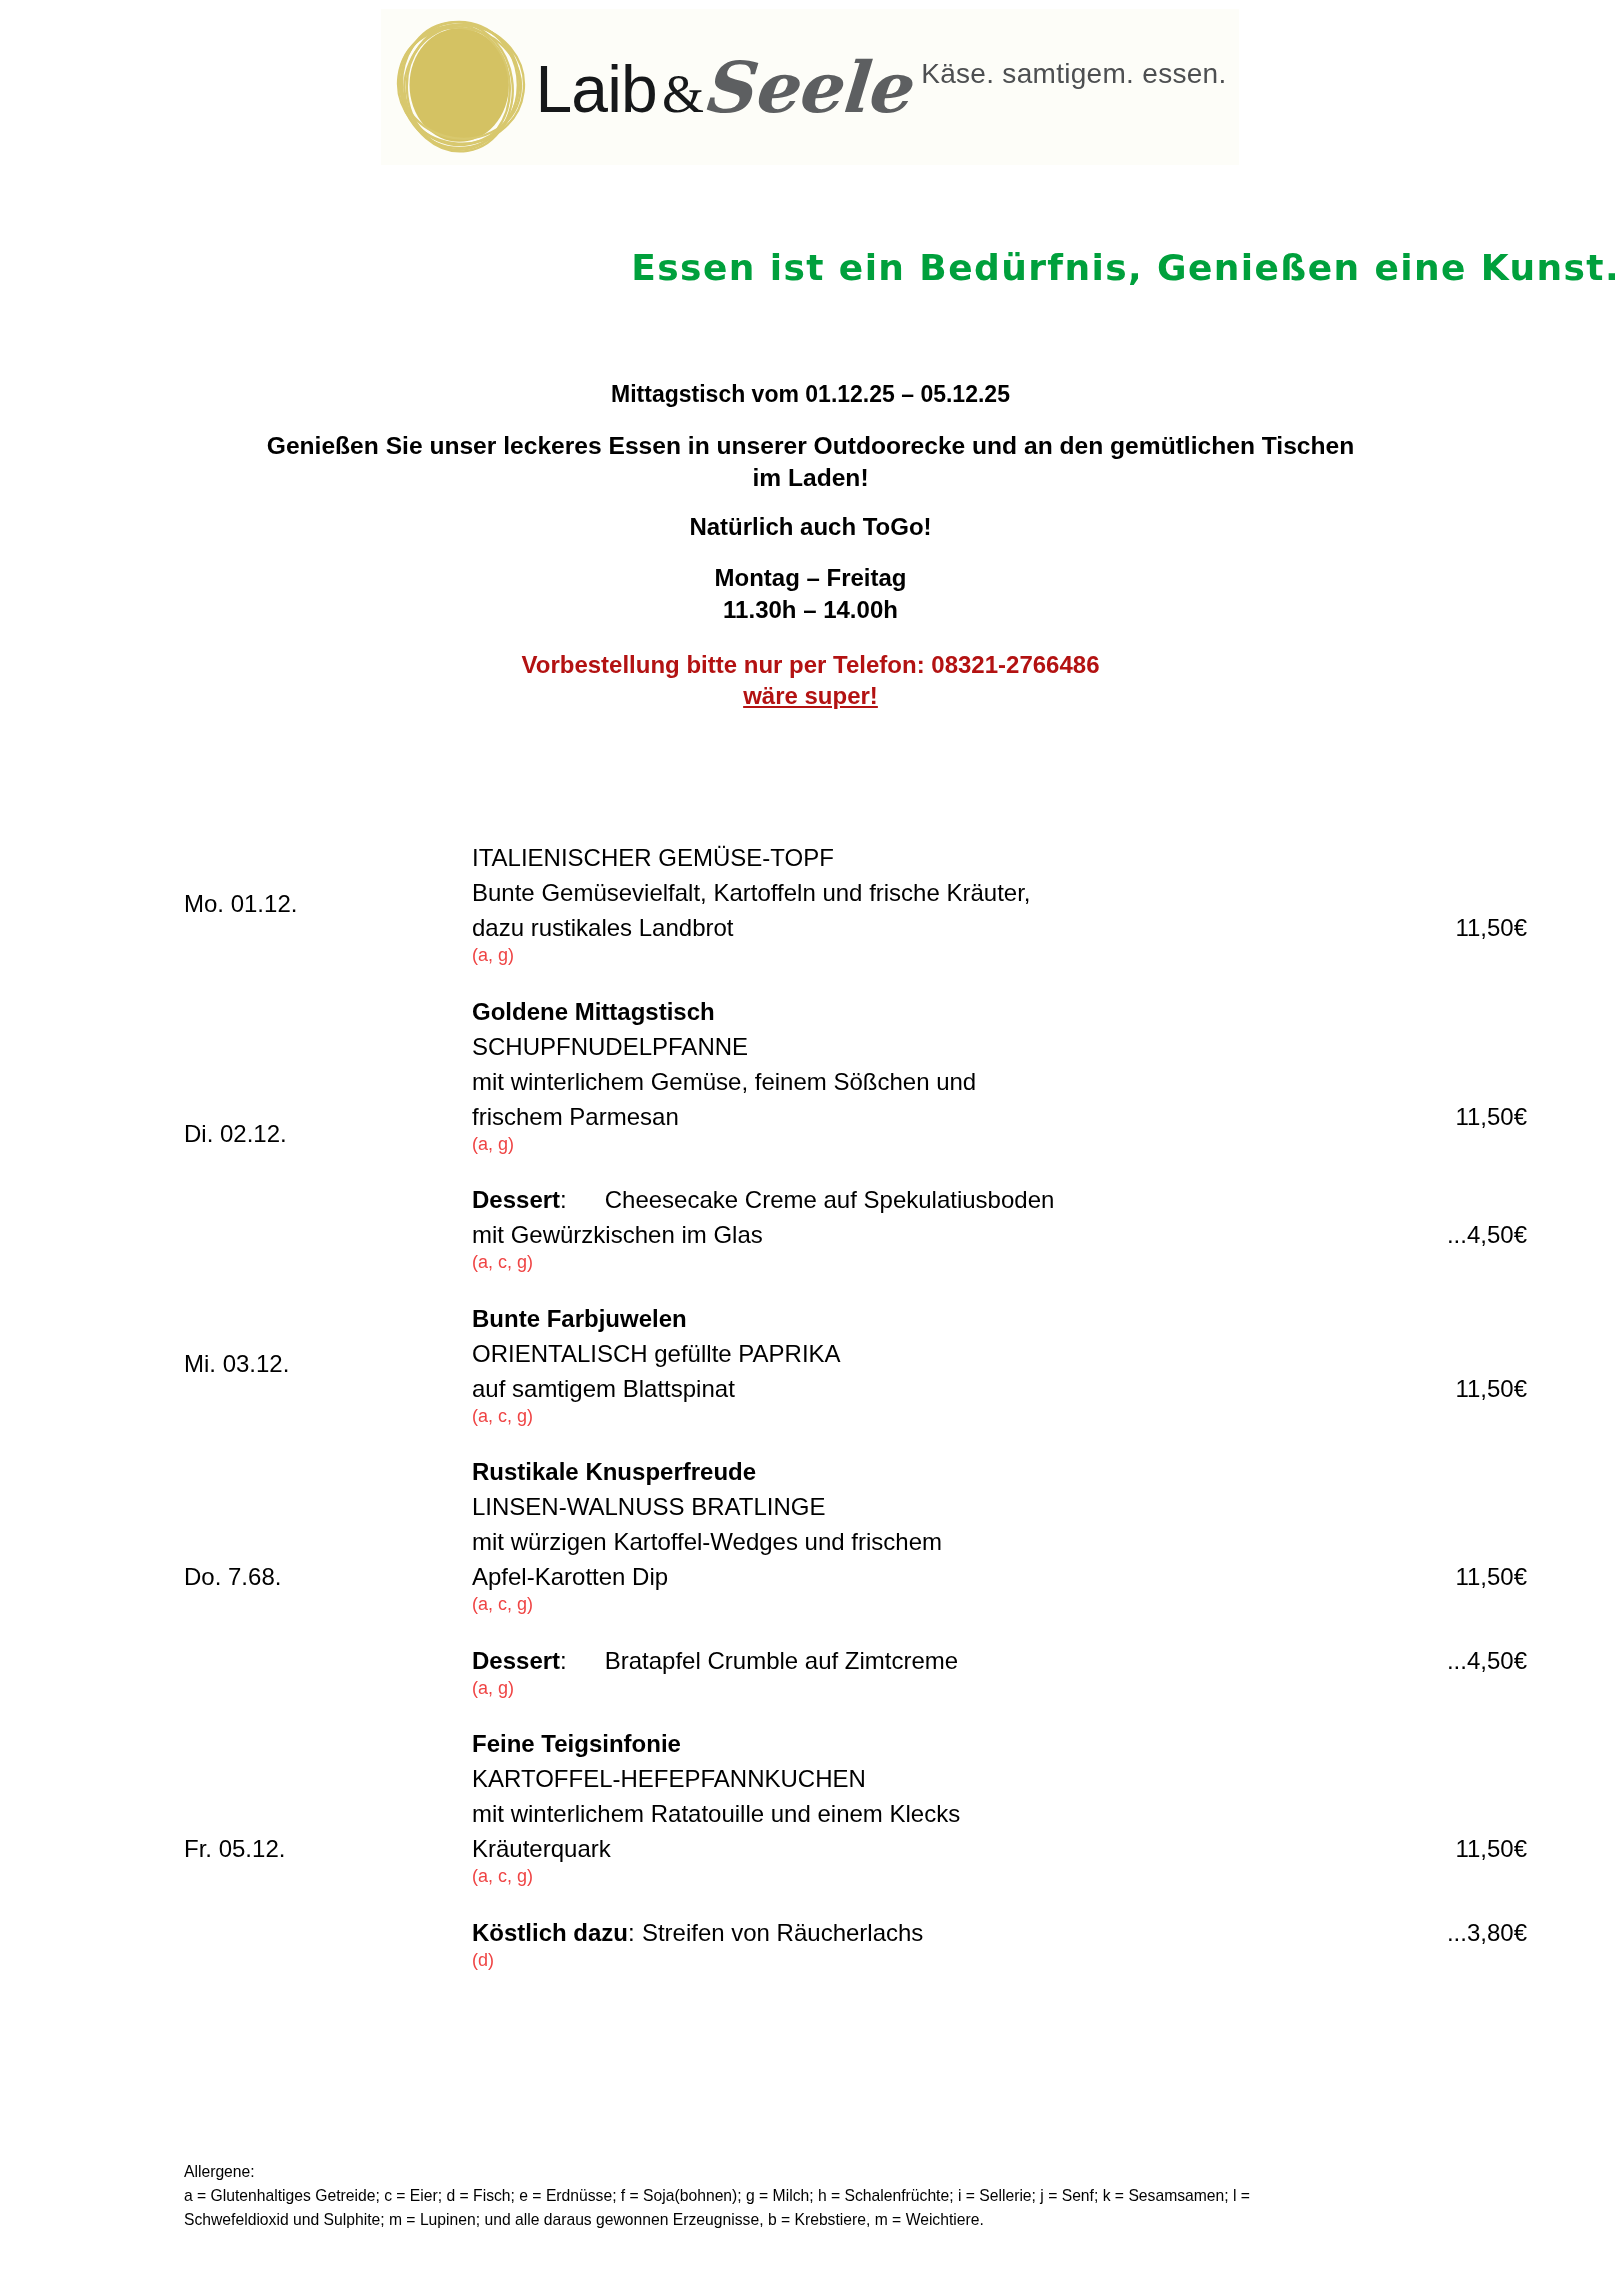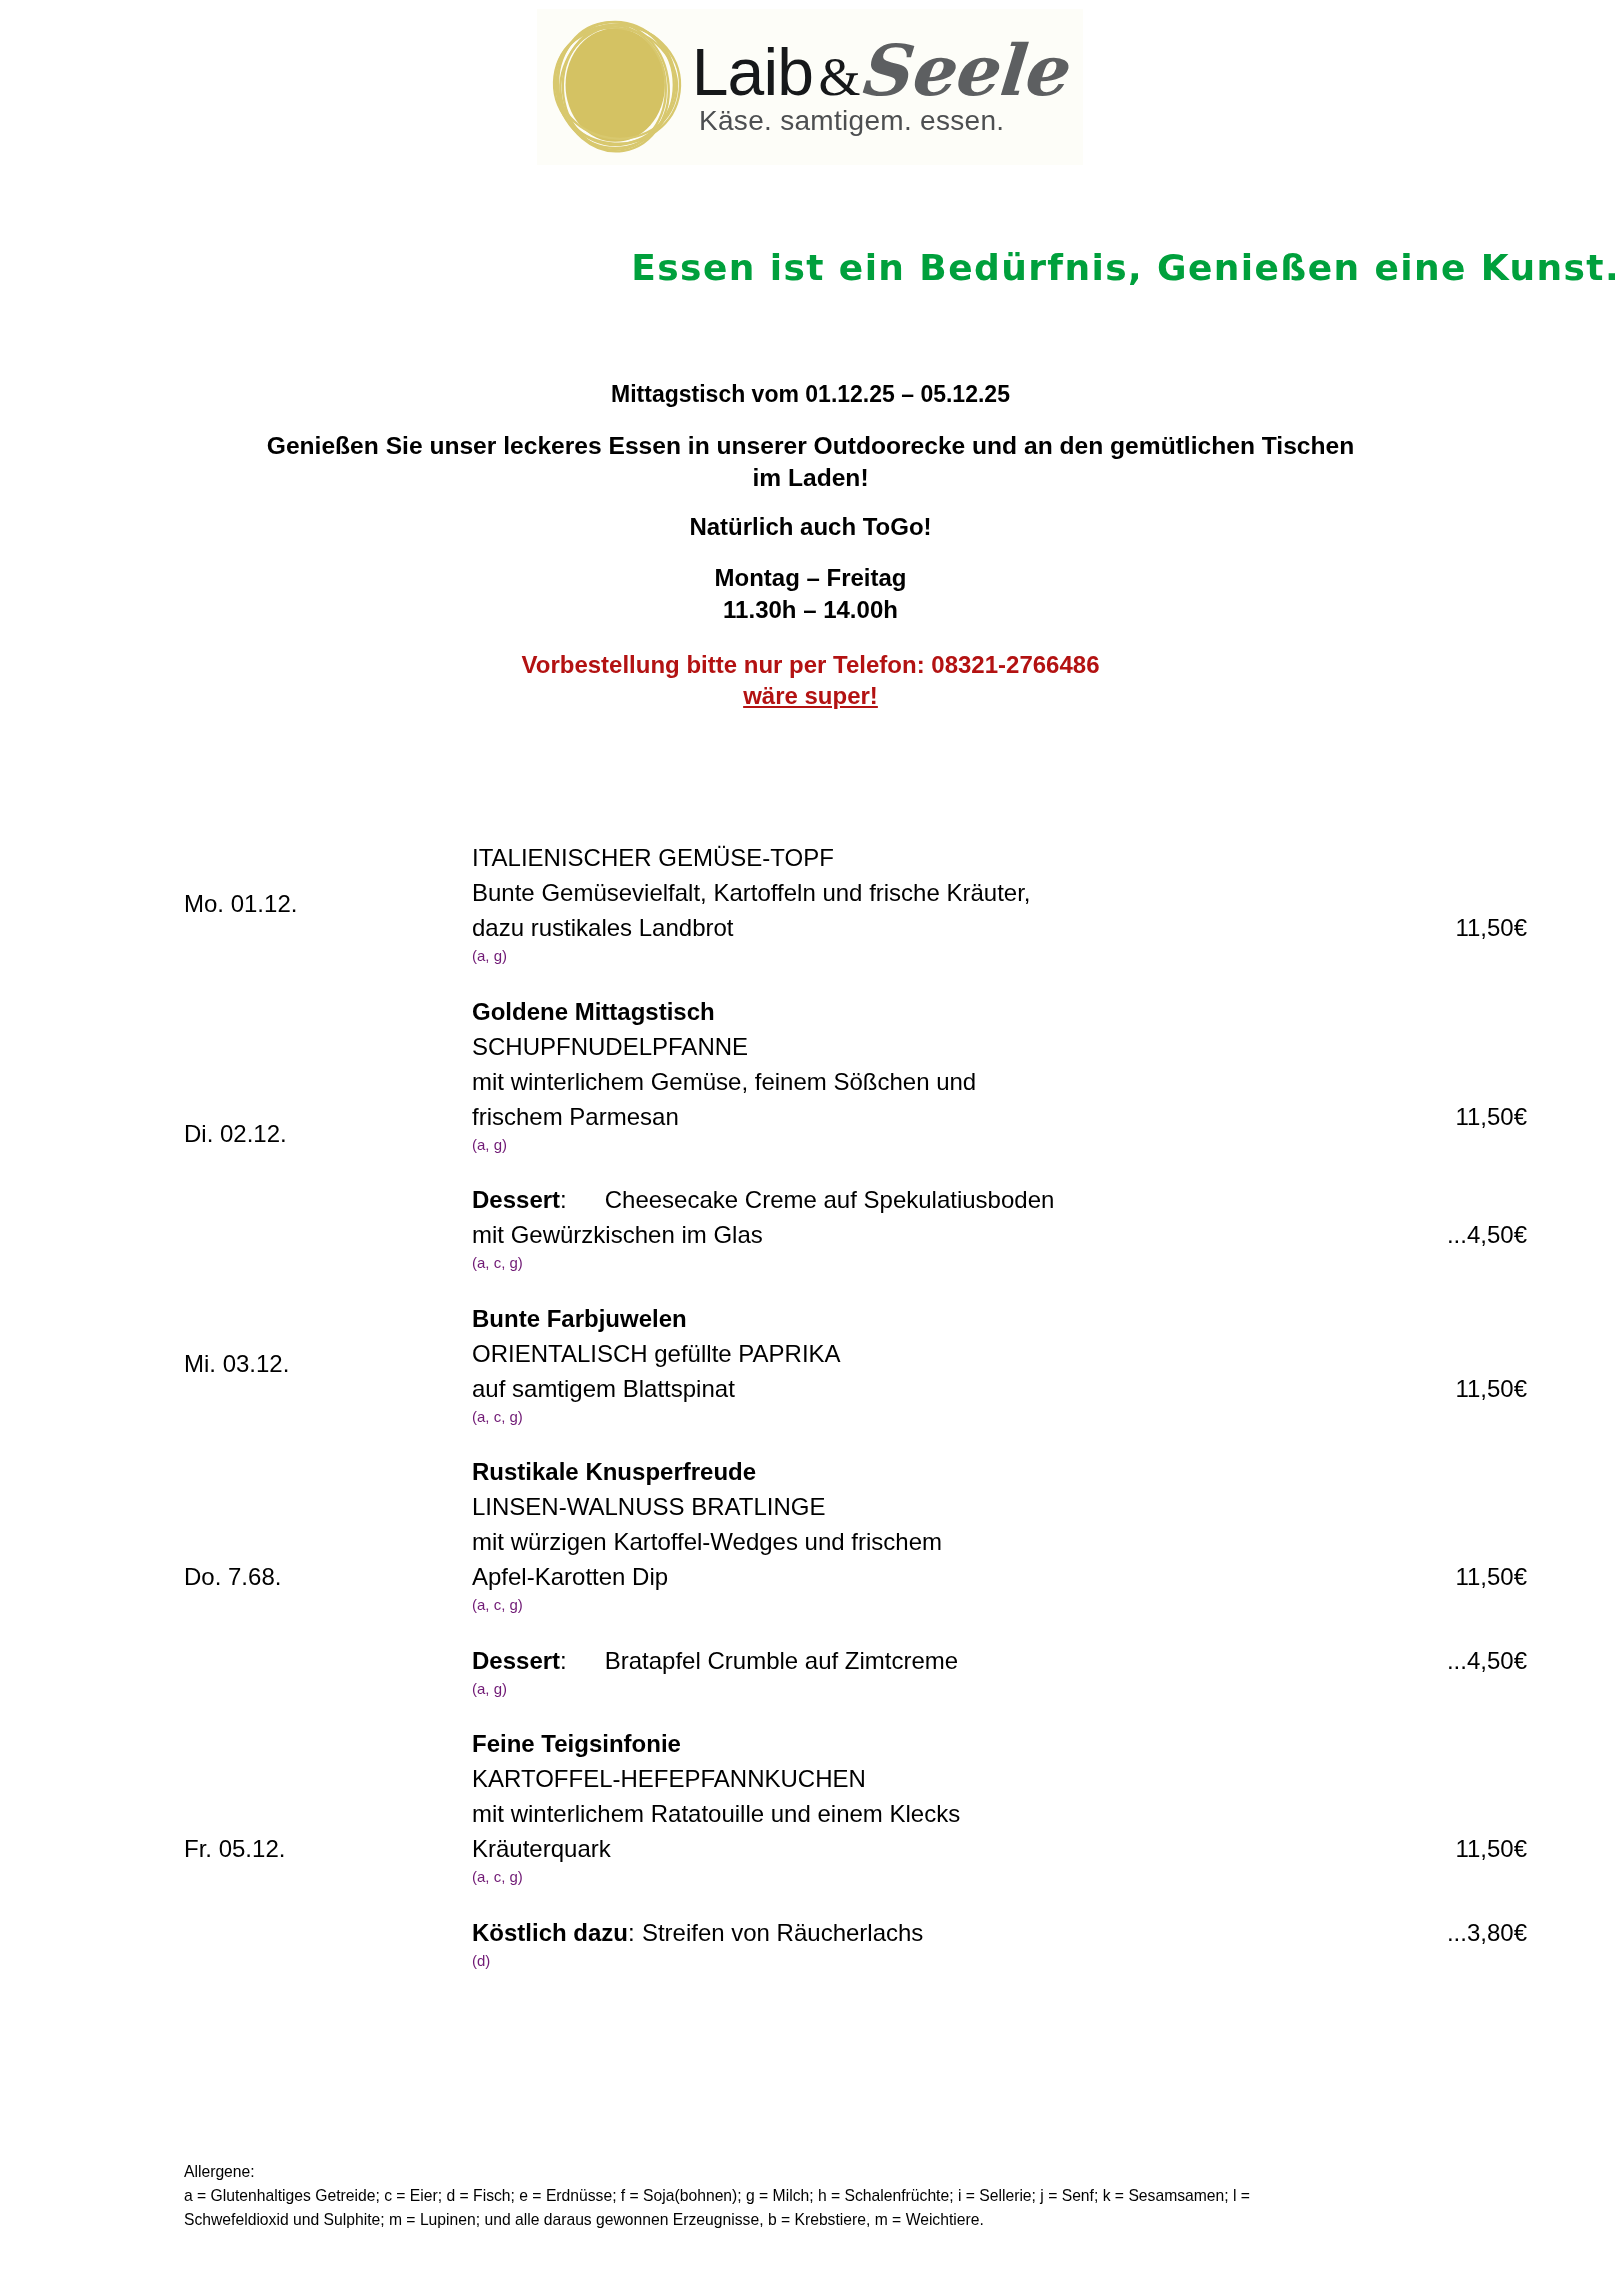"Laib" .logo-words { flex-direction: column -> none }
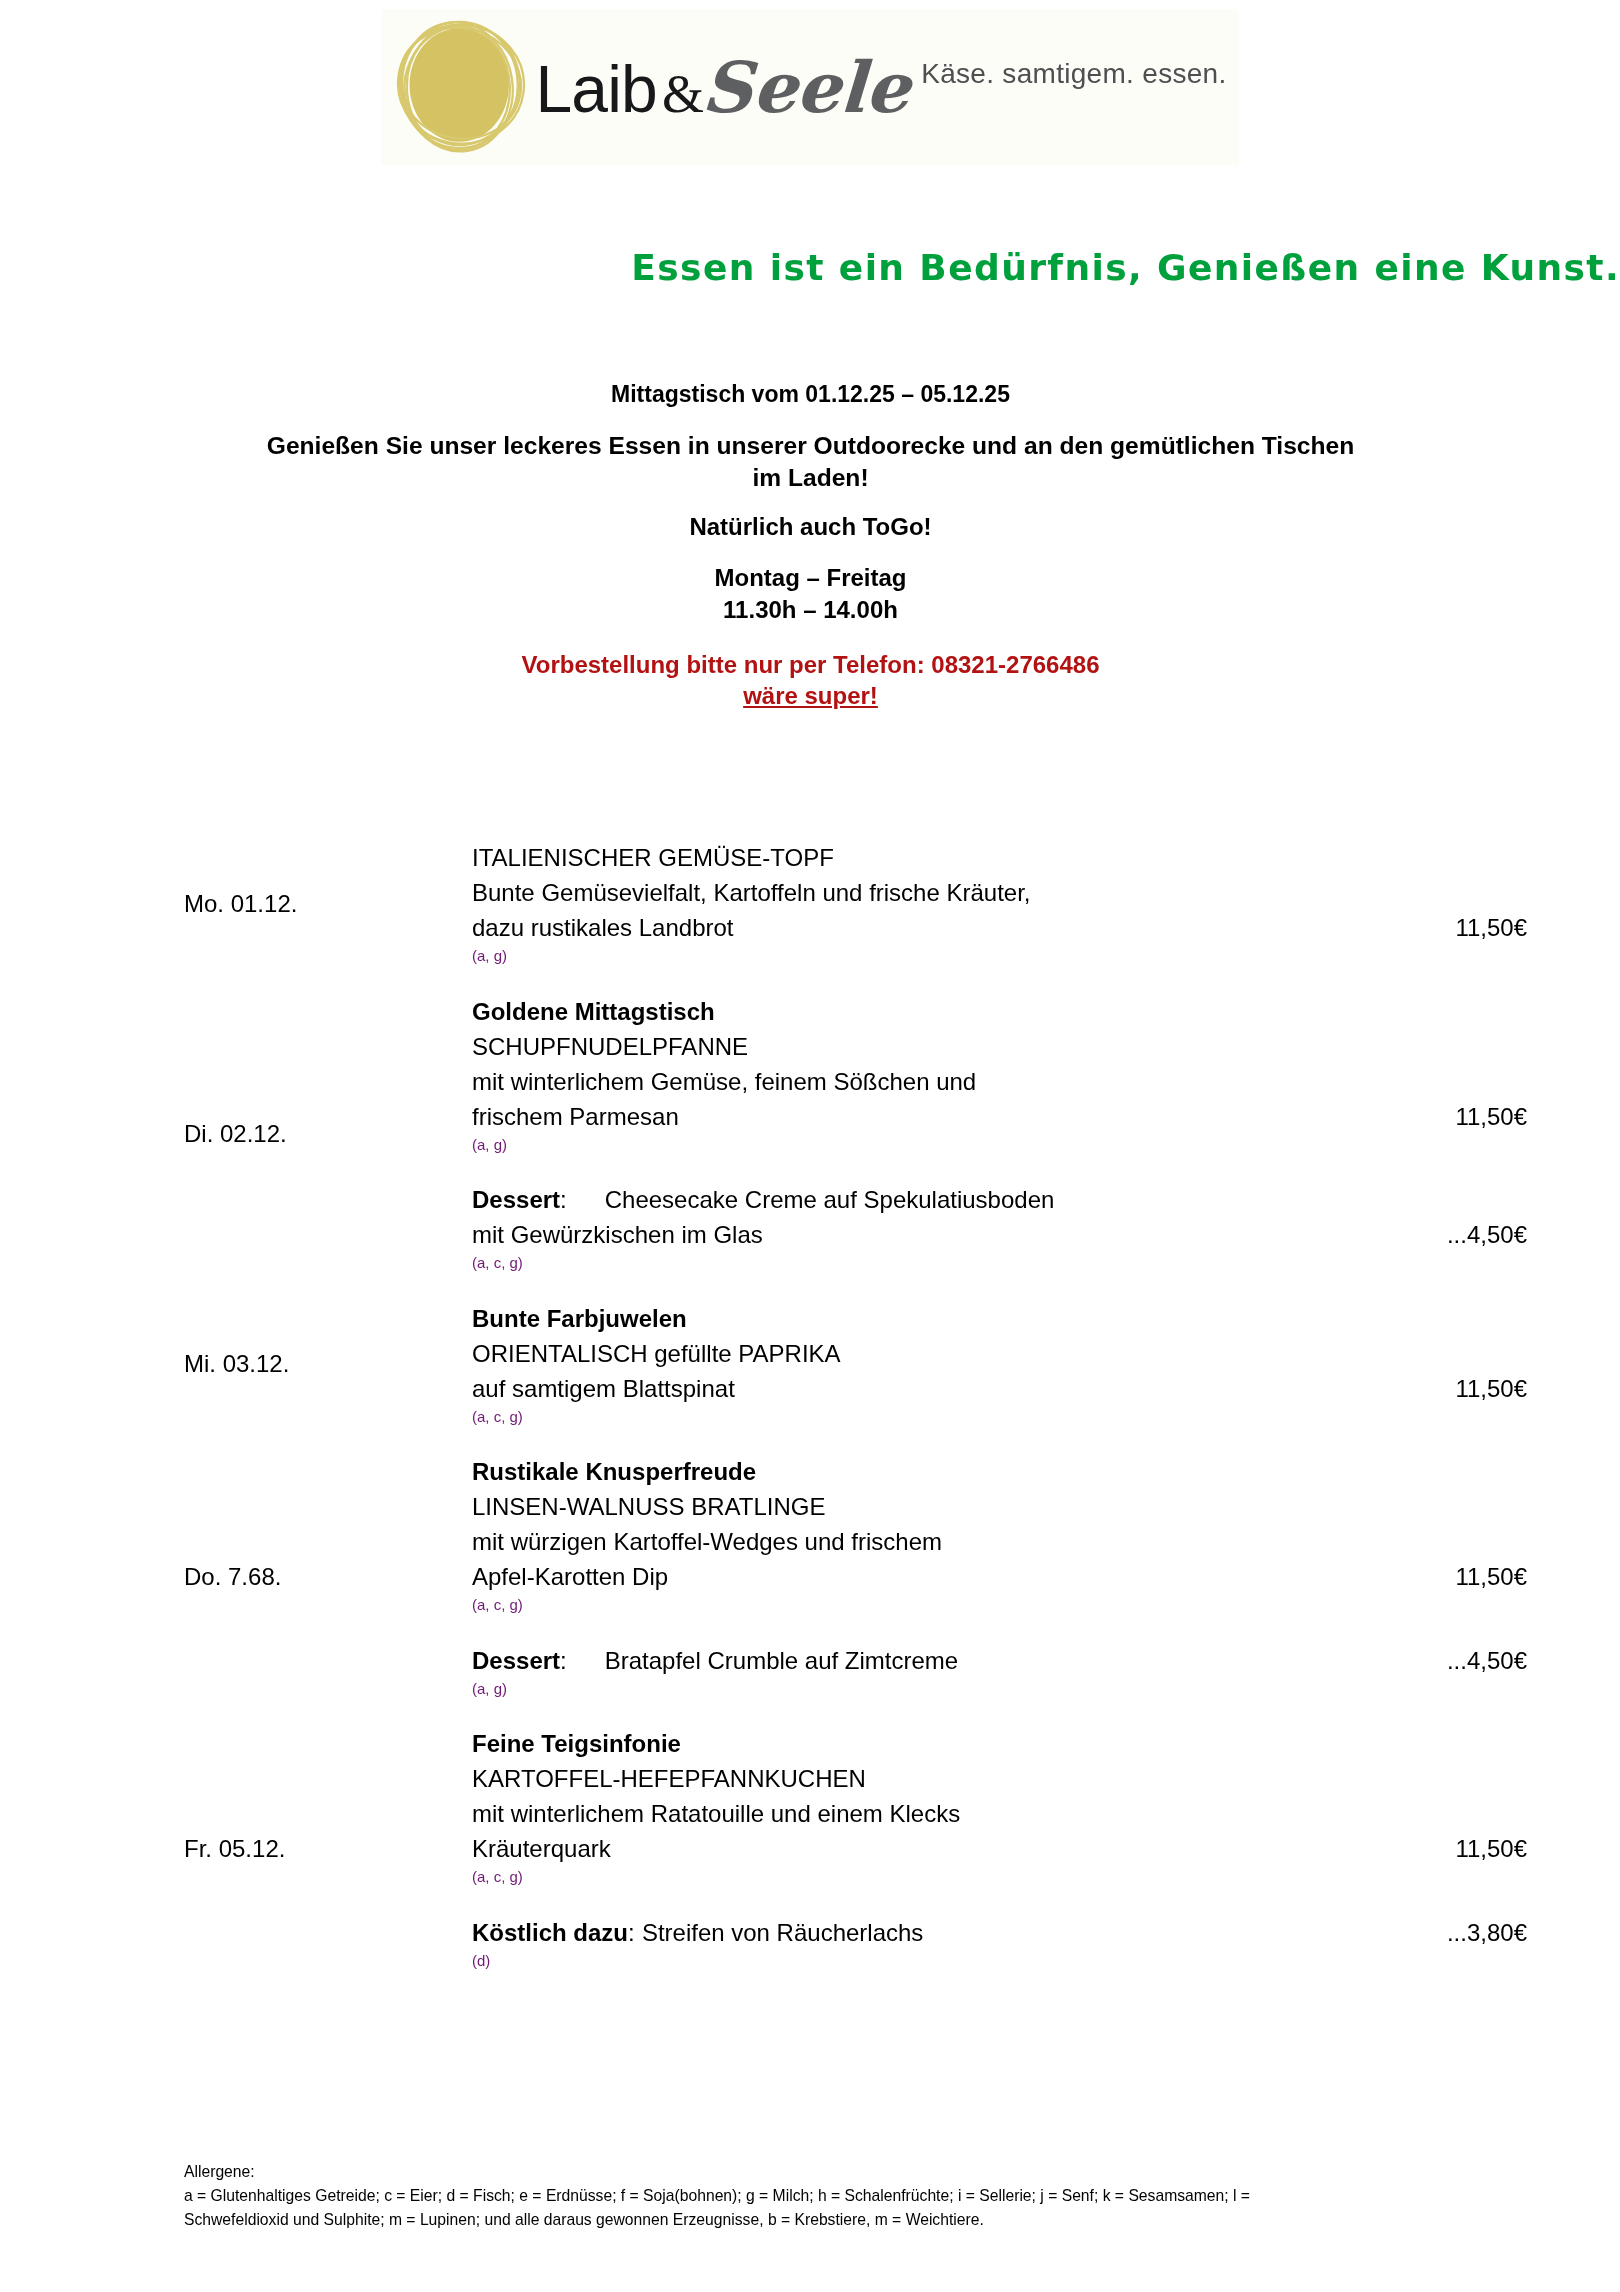"(a, g)" .alg { color: #701a75 -> #ef4444; font-size: 15px -> 18px }
